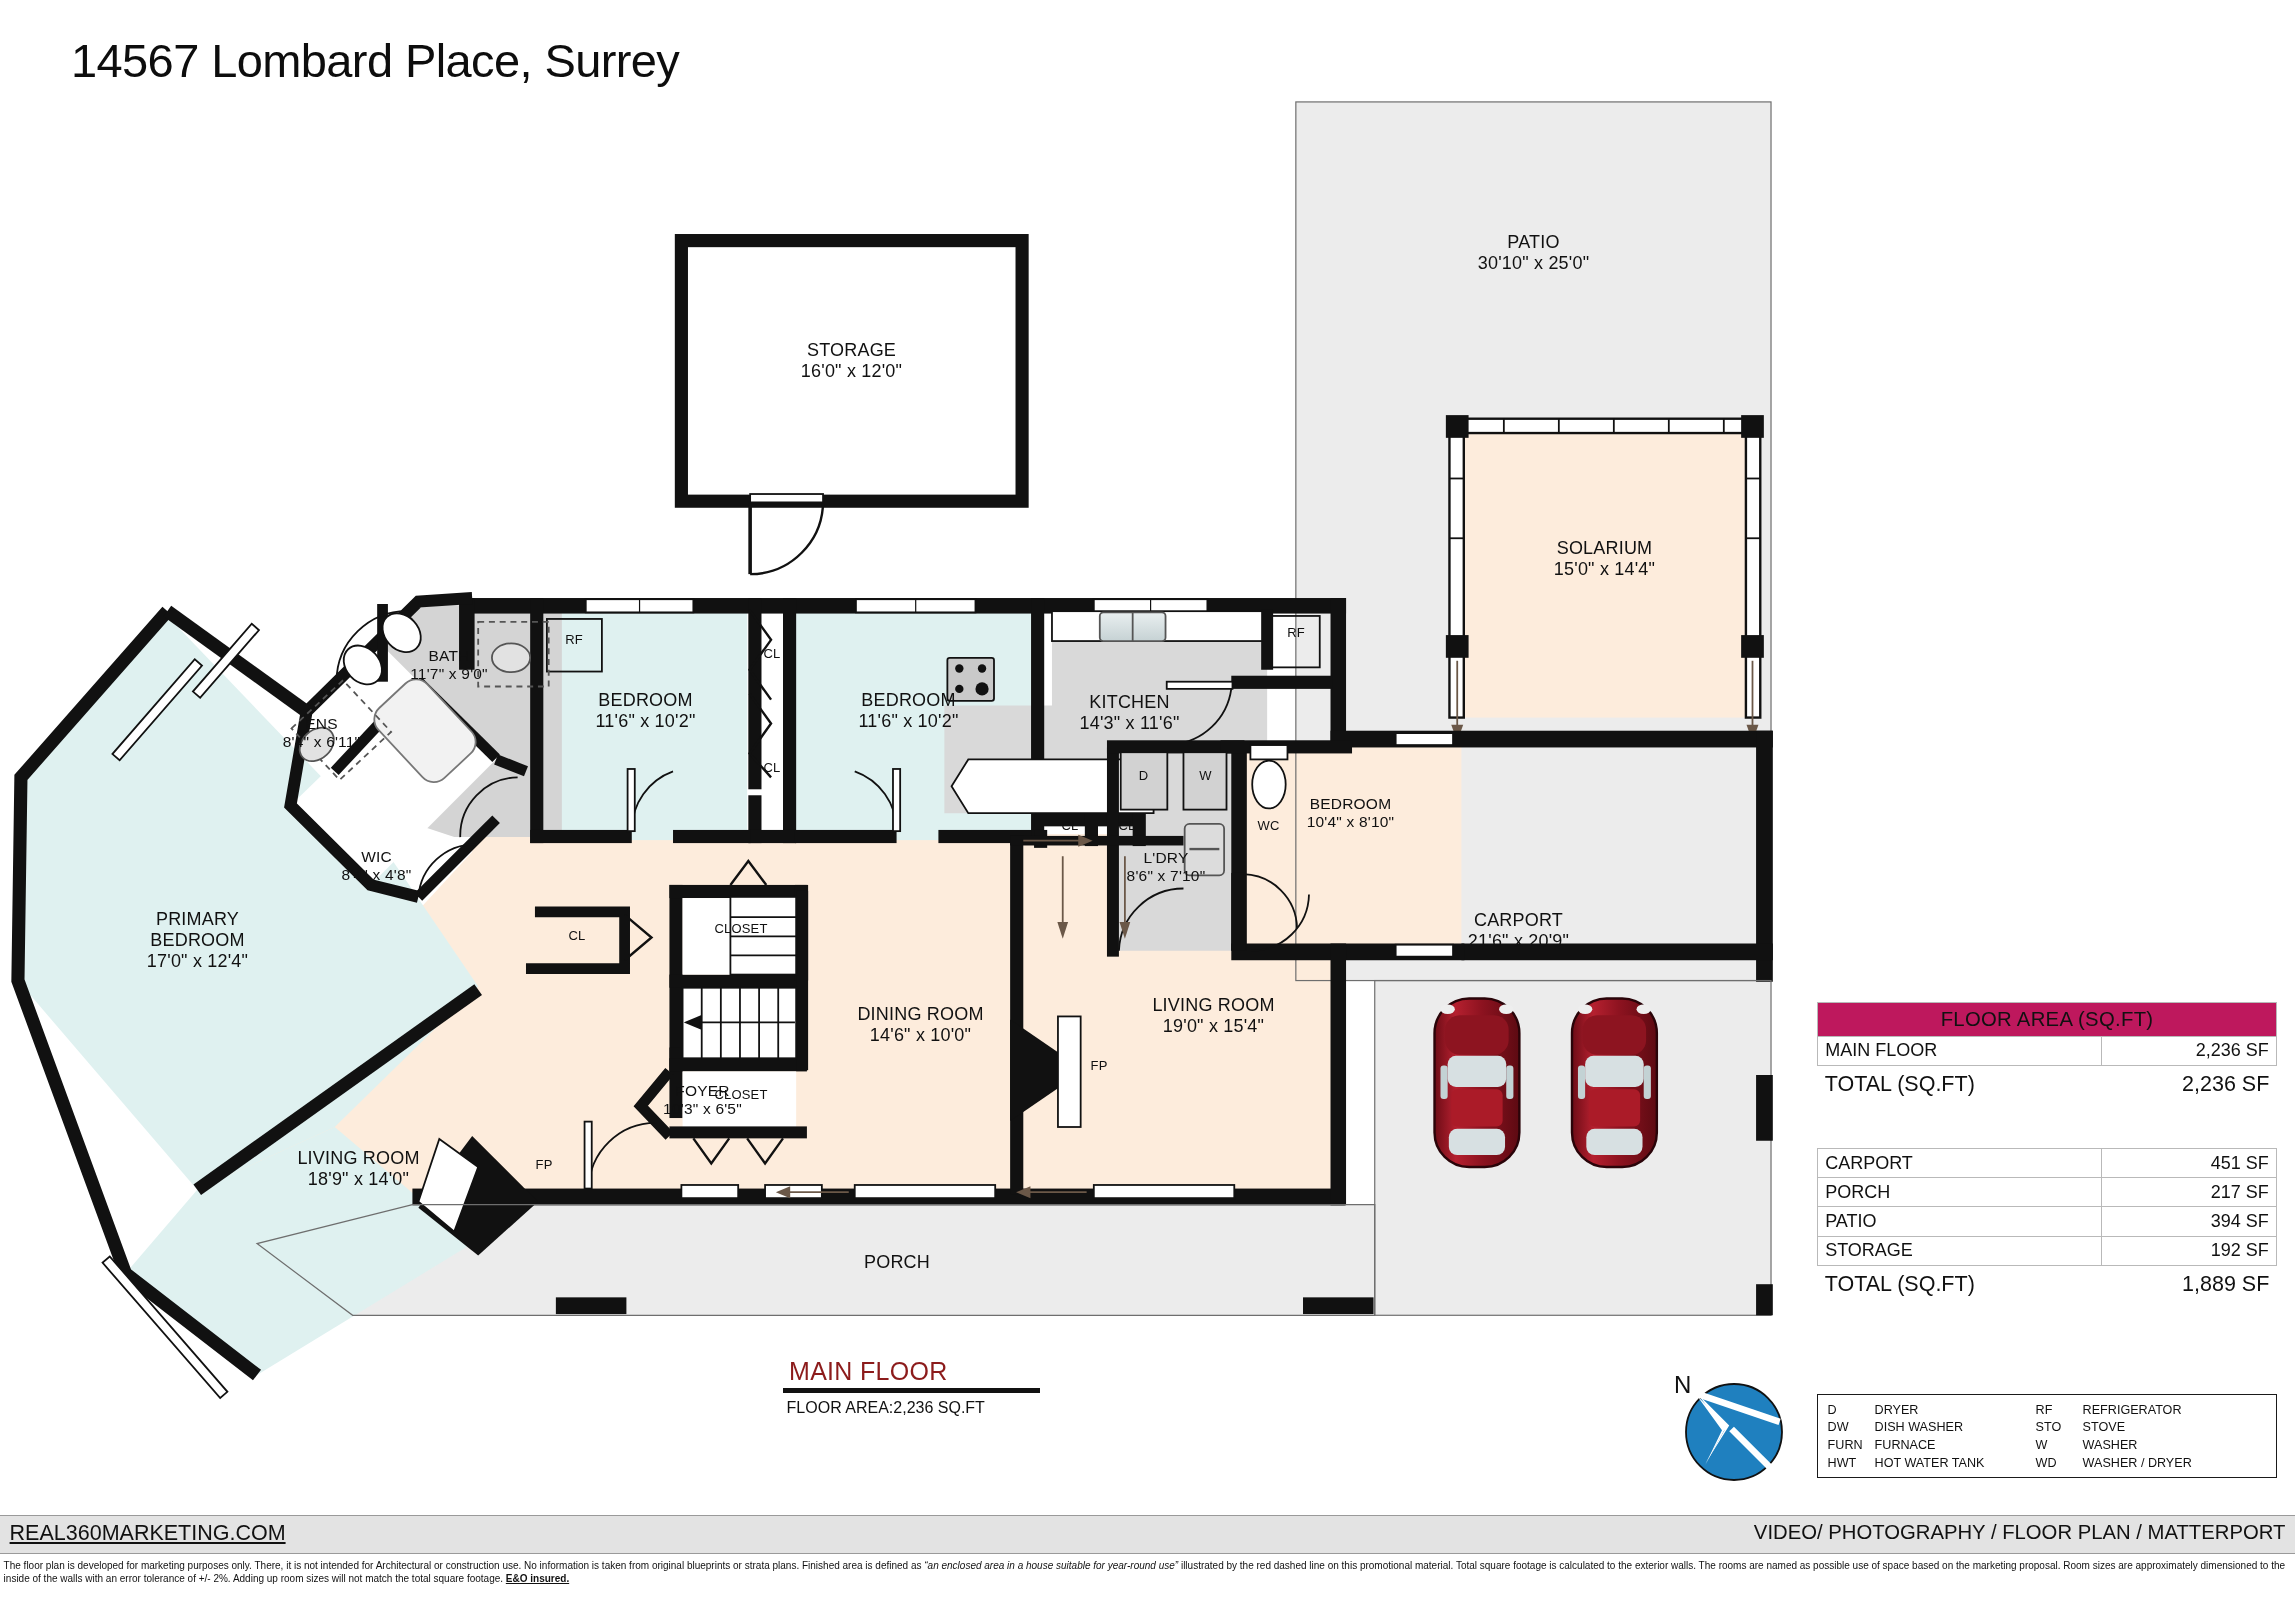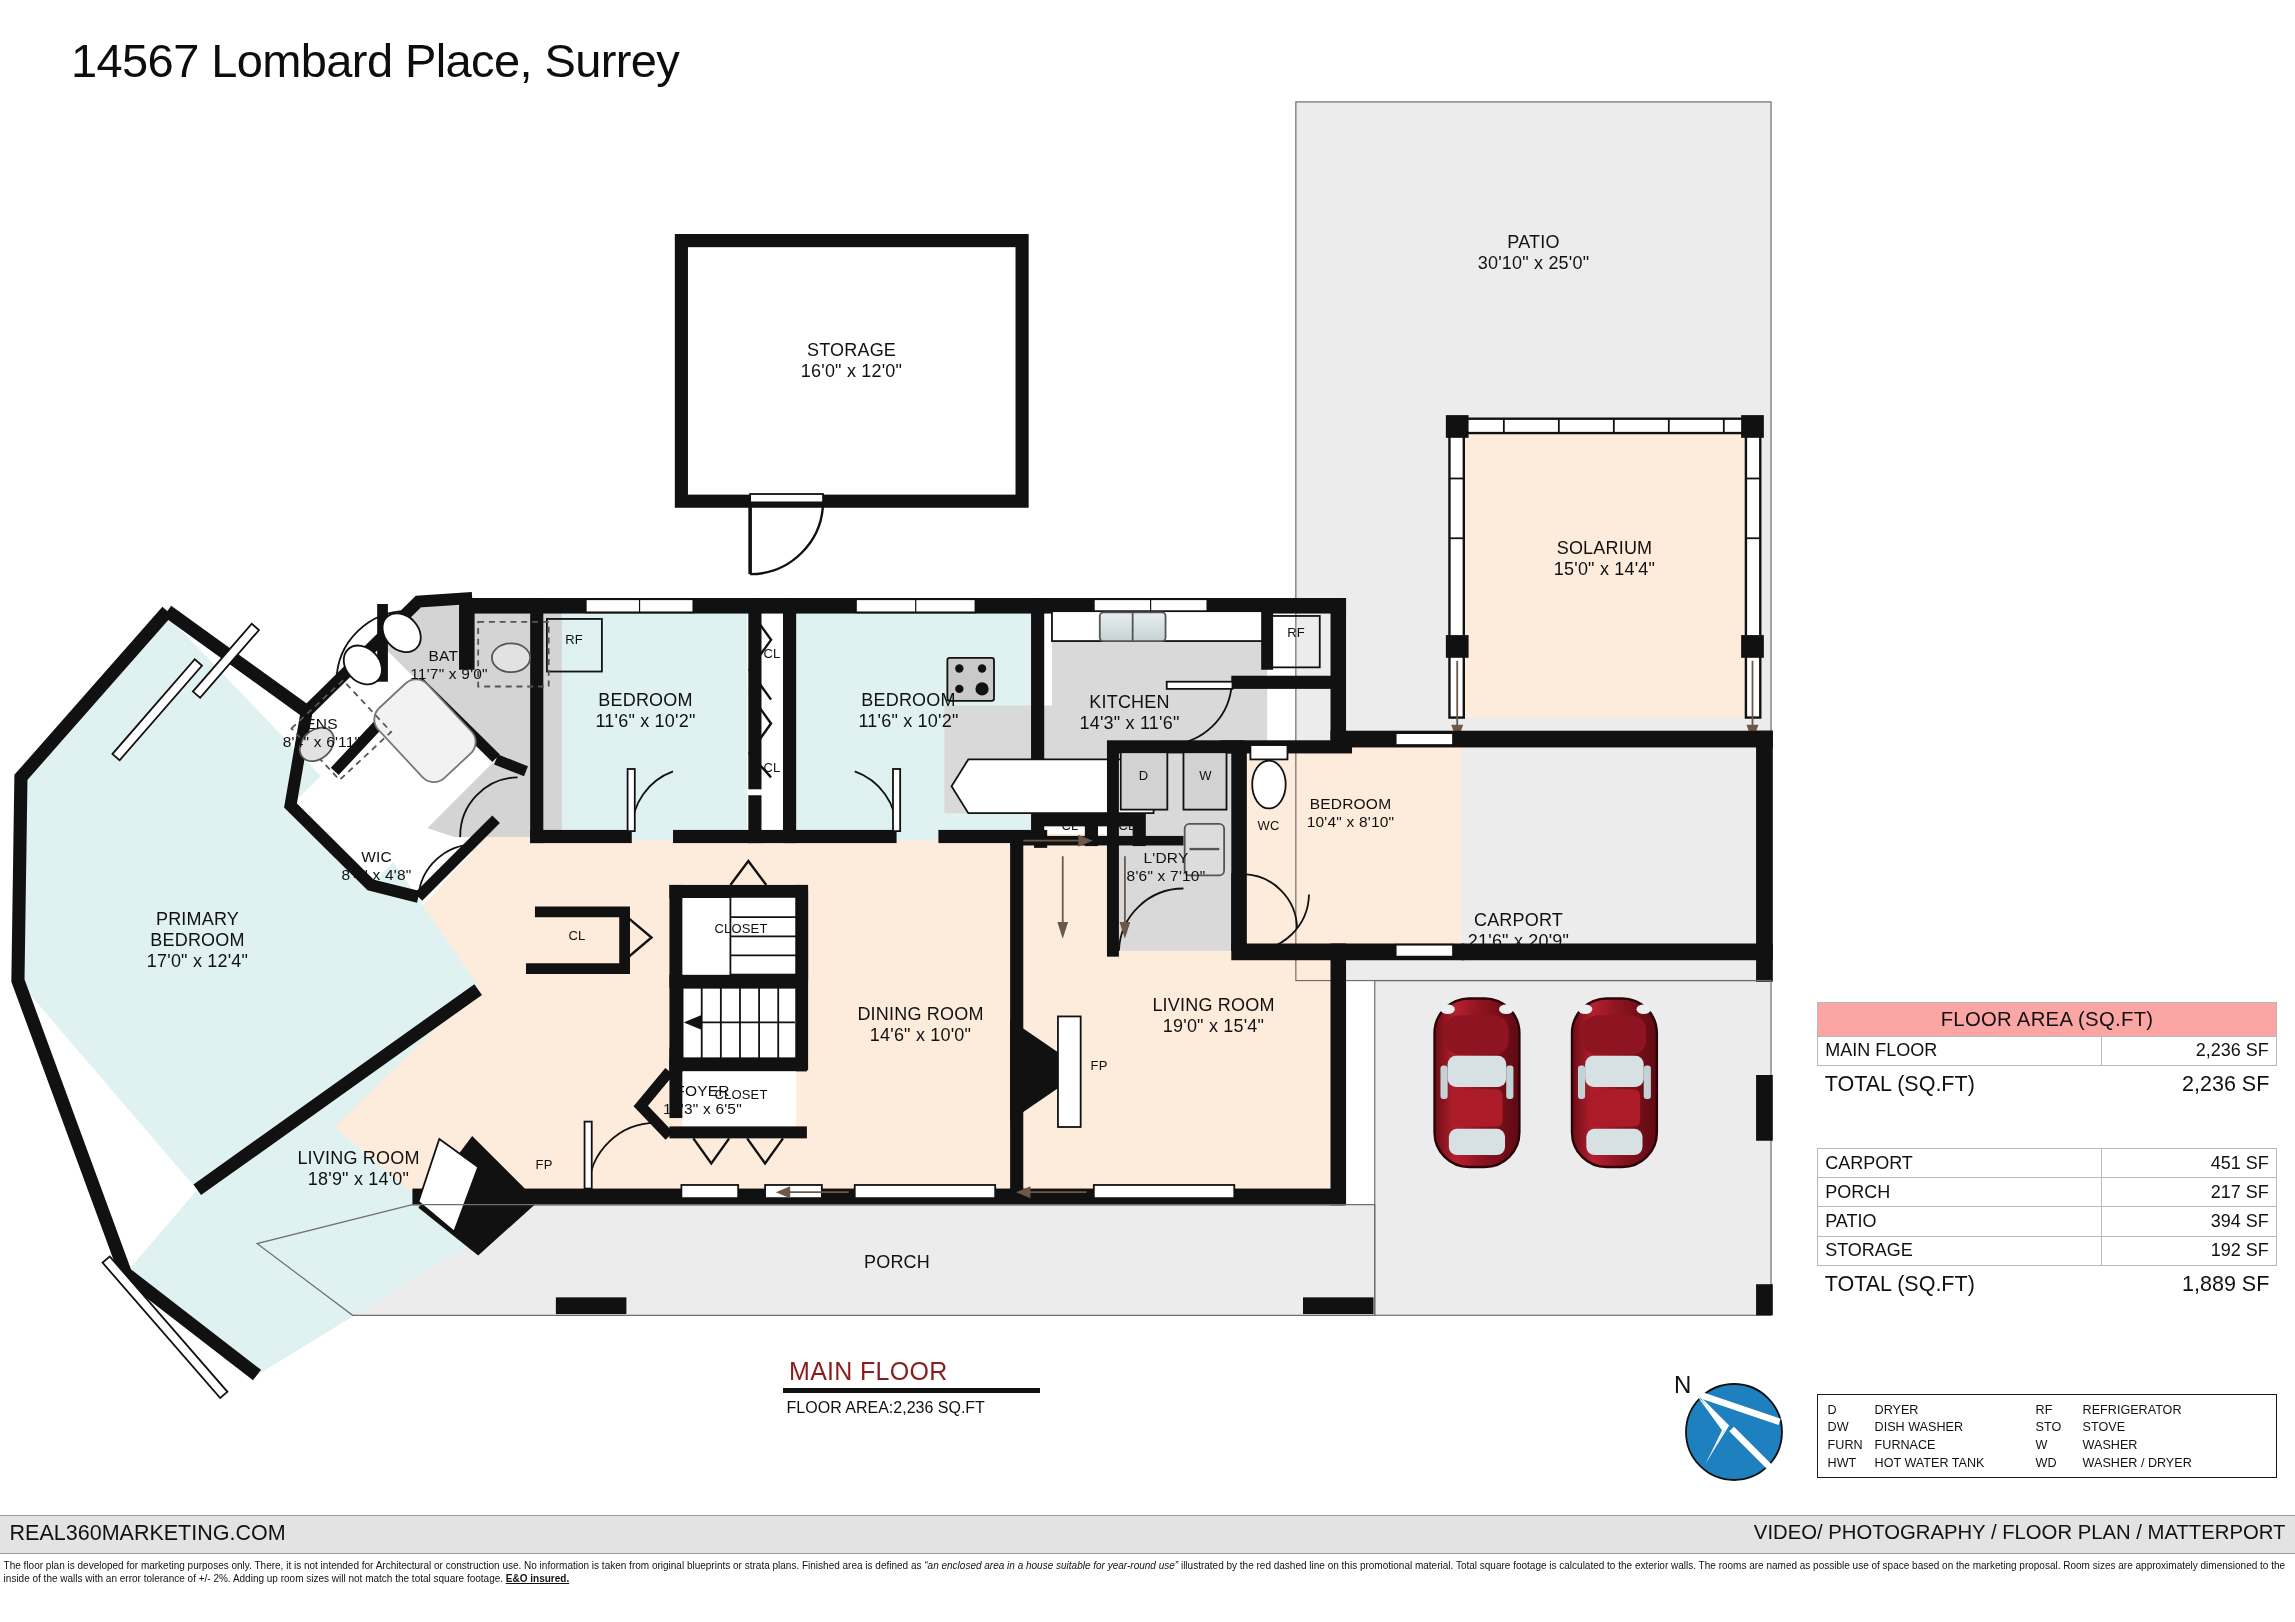"FLOOR AREA (SQ.FT)" .tbl .hdr { background: #fca5a5 -> #be185d }
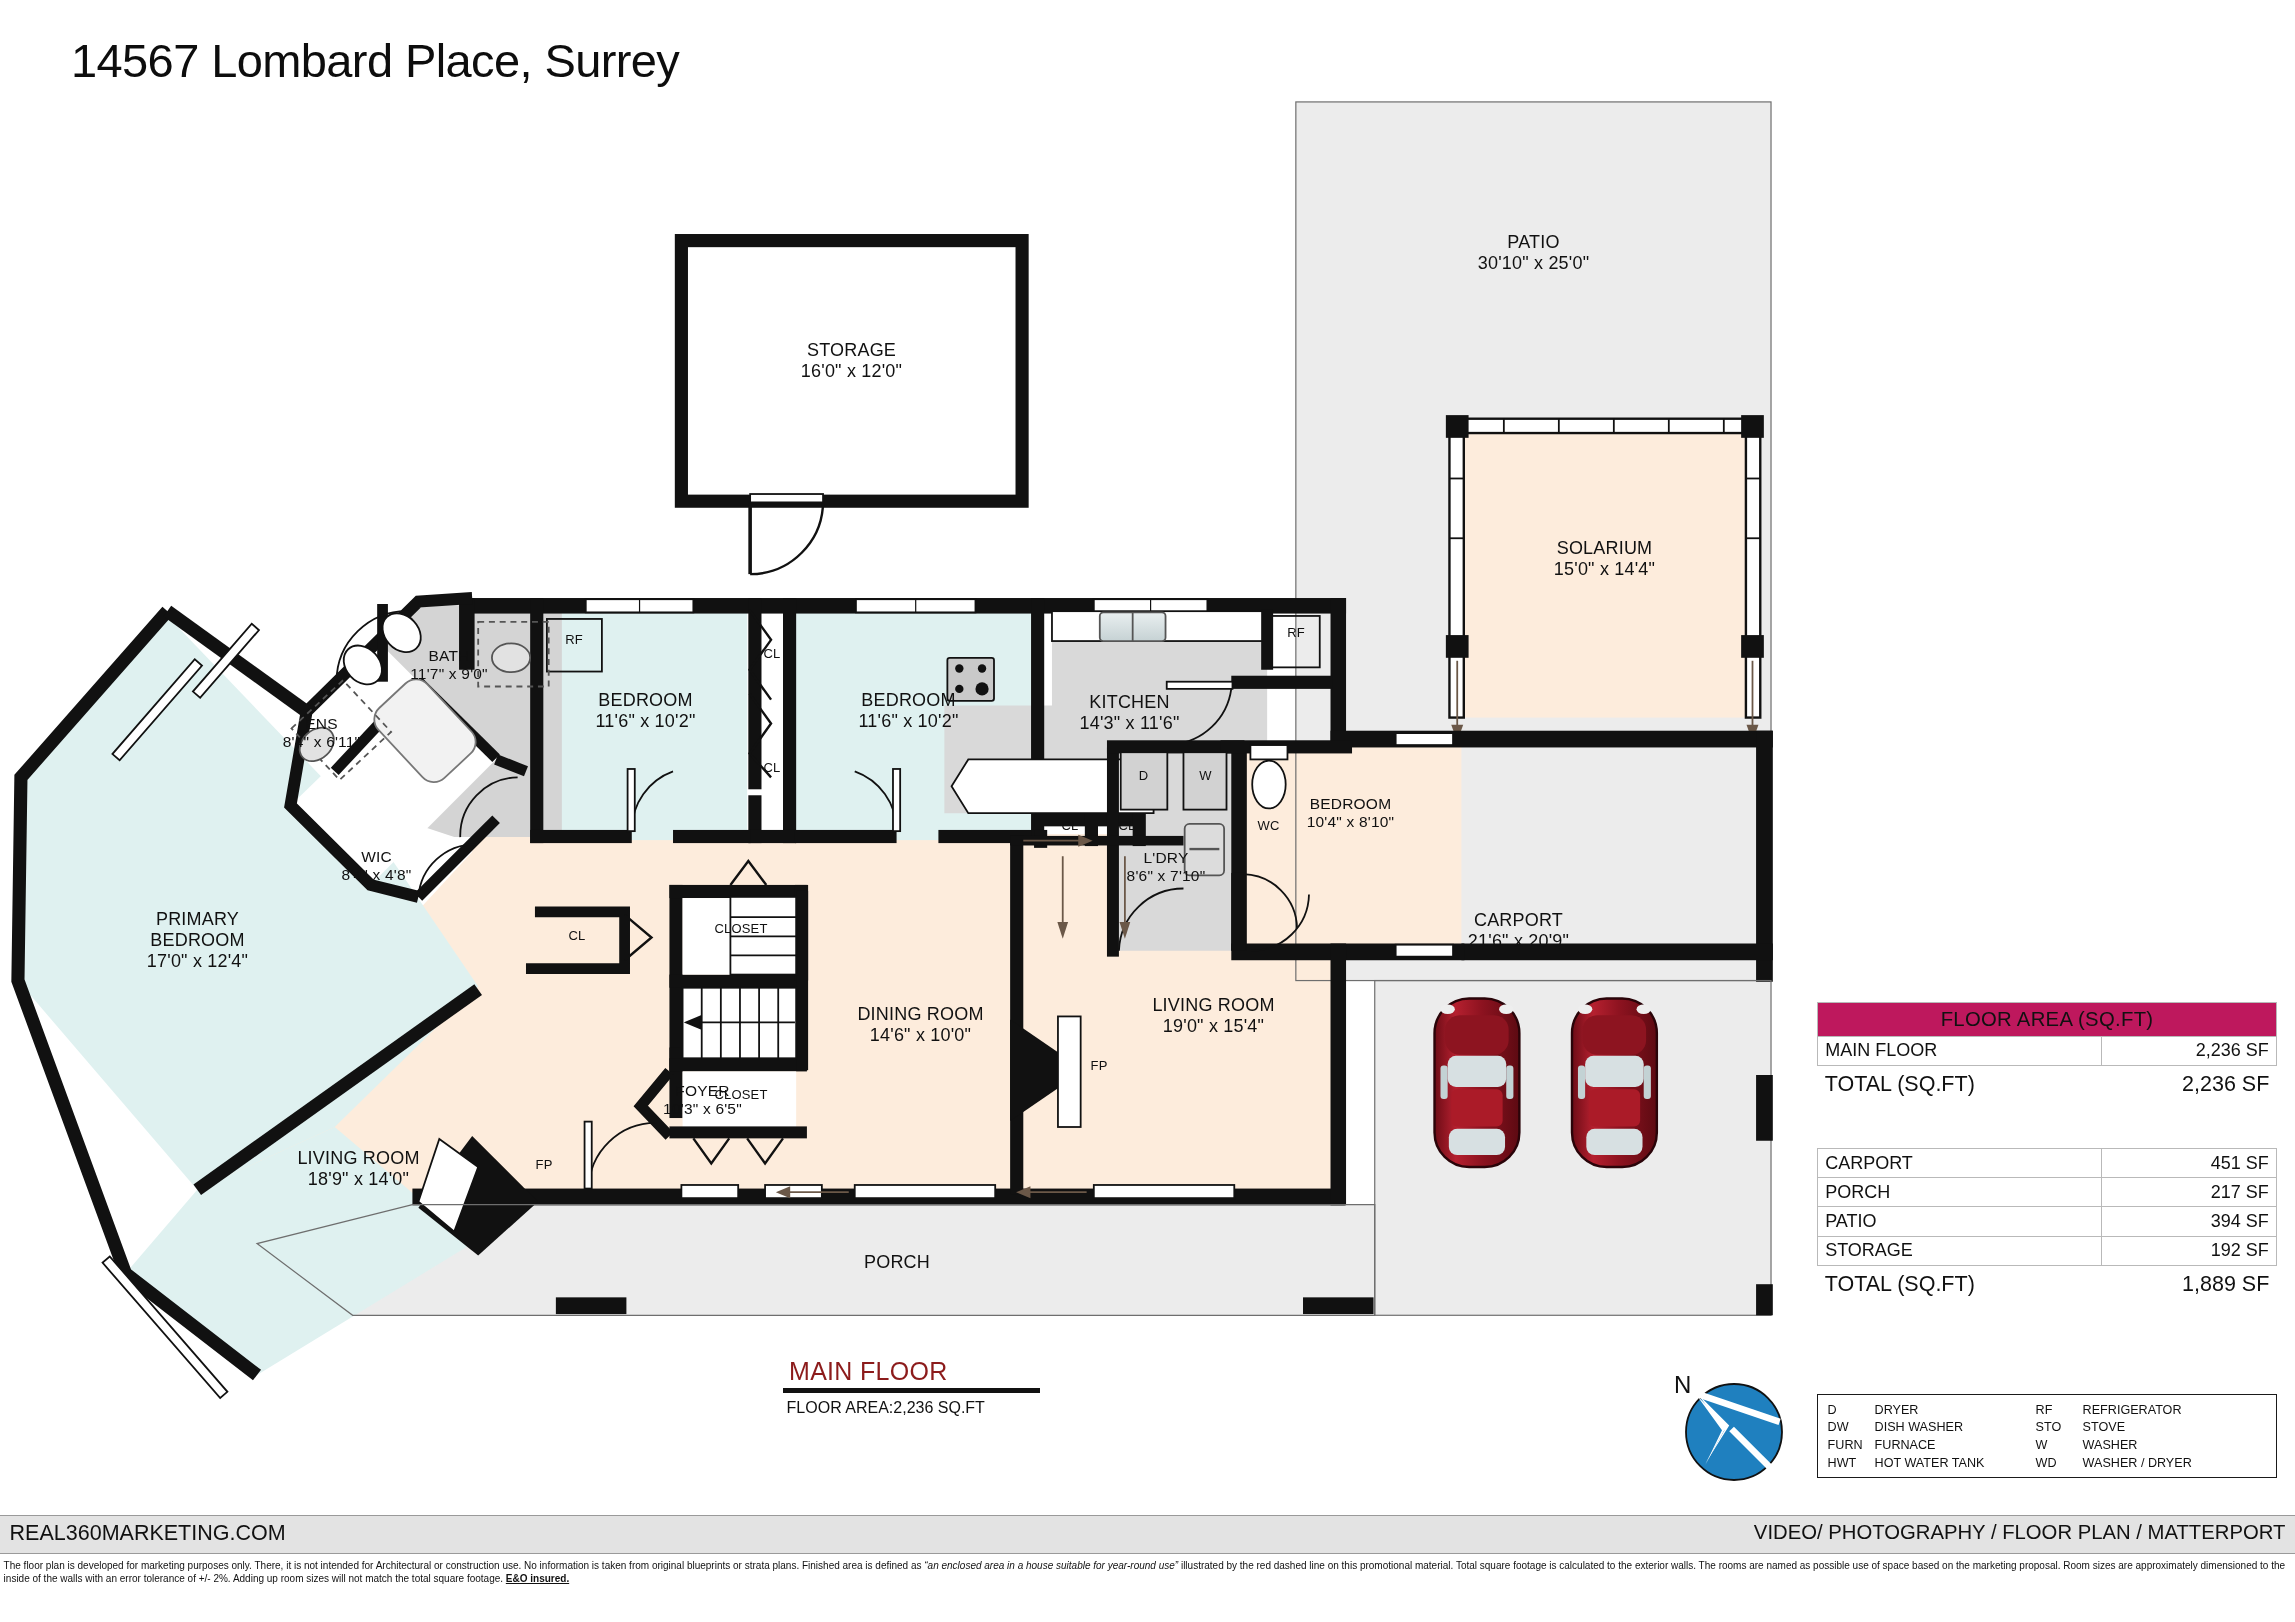"REAL360MARKETING.COM" .fbar .l { text-decoration: none -> underline }
